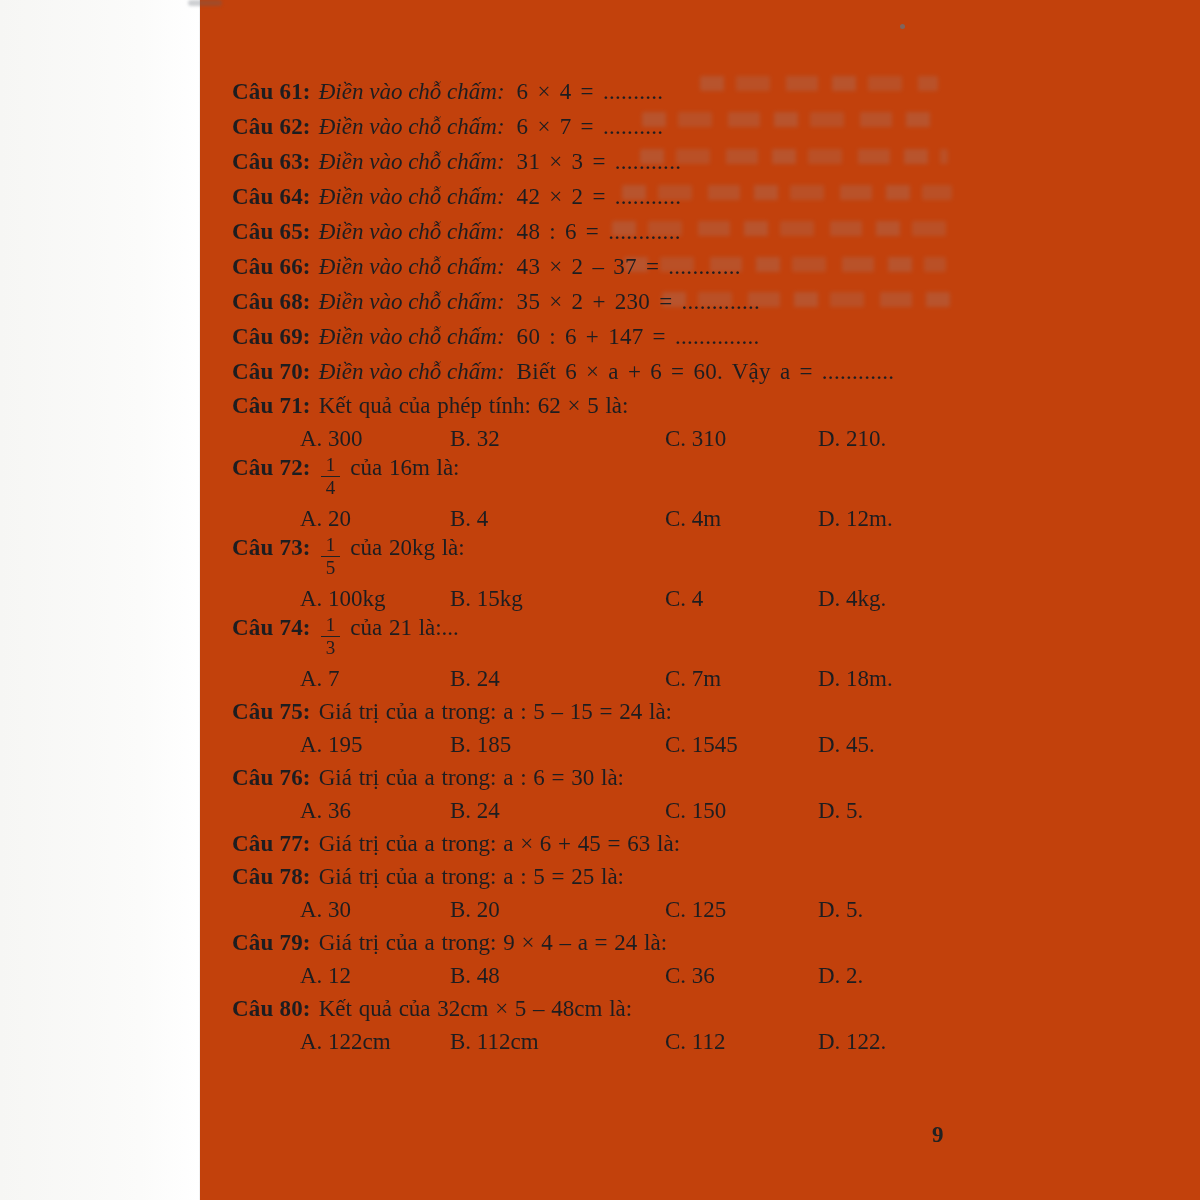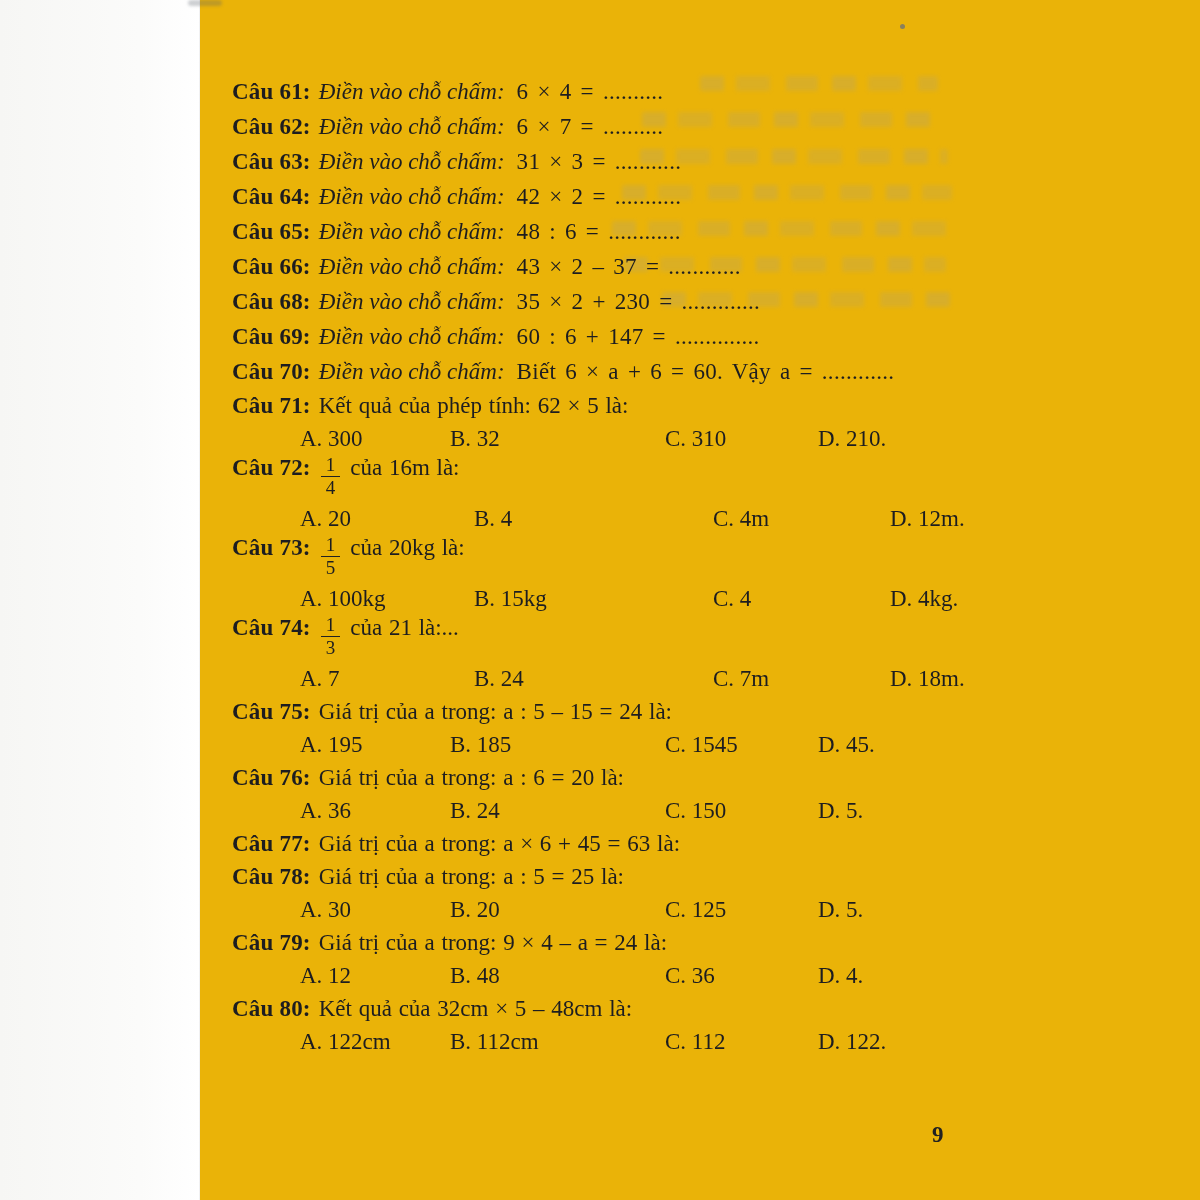"Câu 61: Điền vào chỗ" .scan-page { background: #eab308 -> #c2410c }
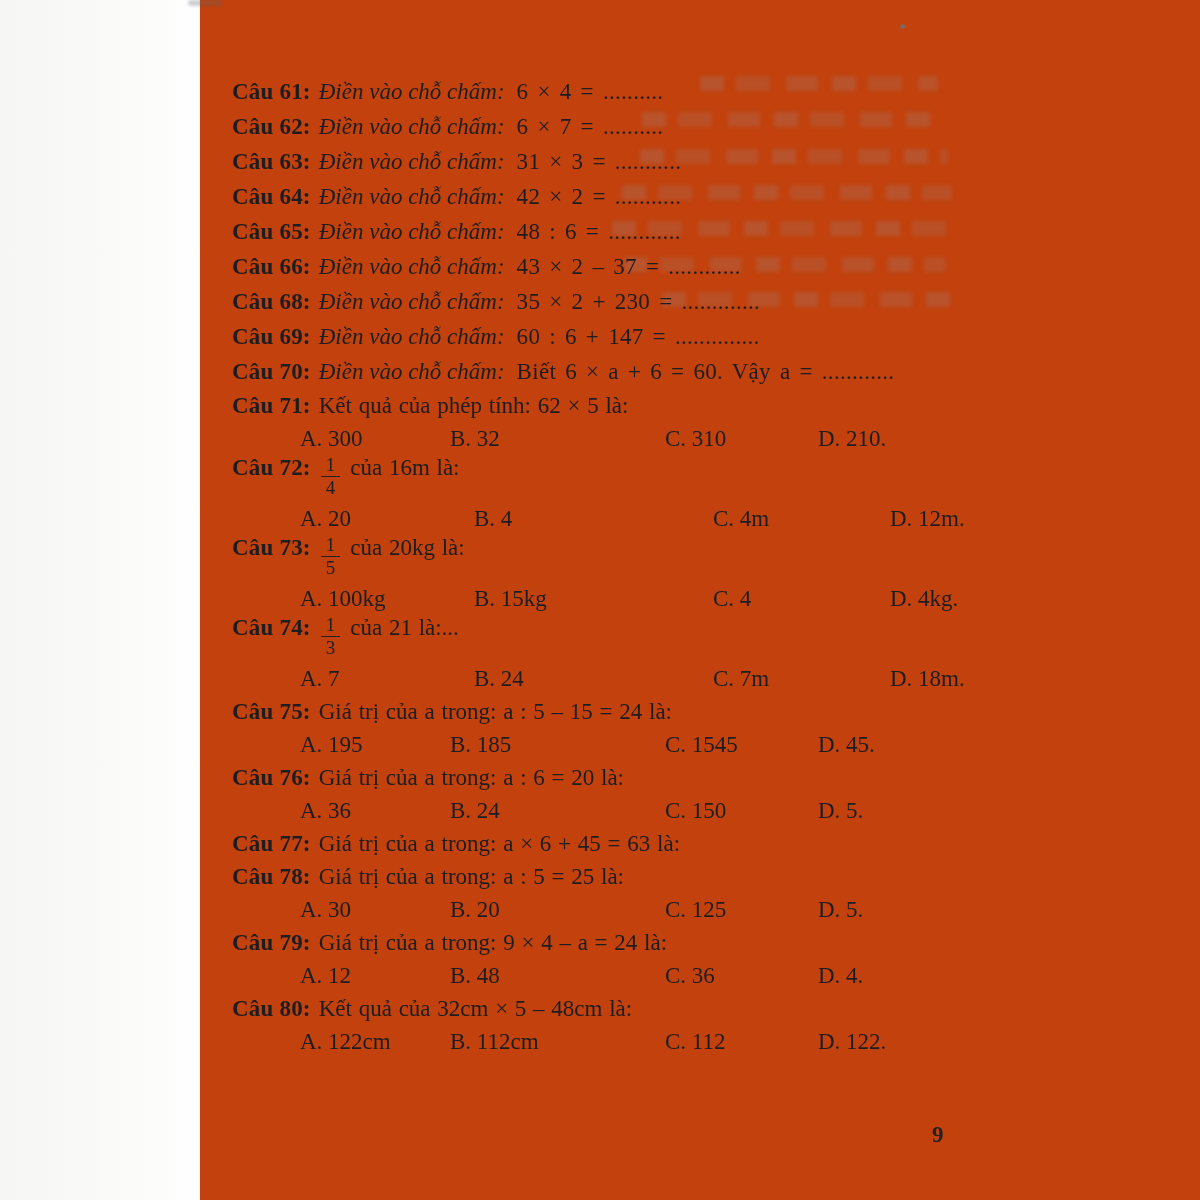"A. 20" .q-mc.frac .q-options { gap: 24px -> none }
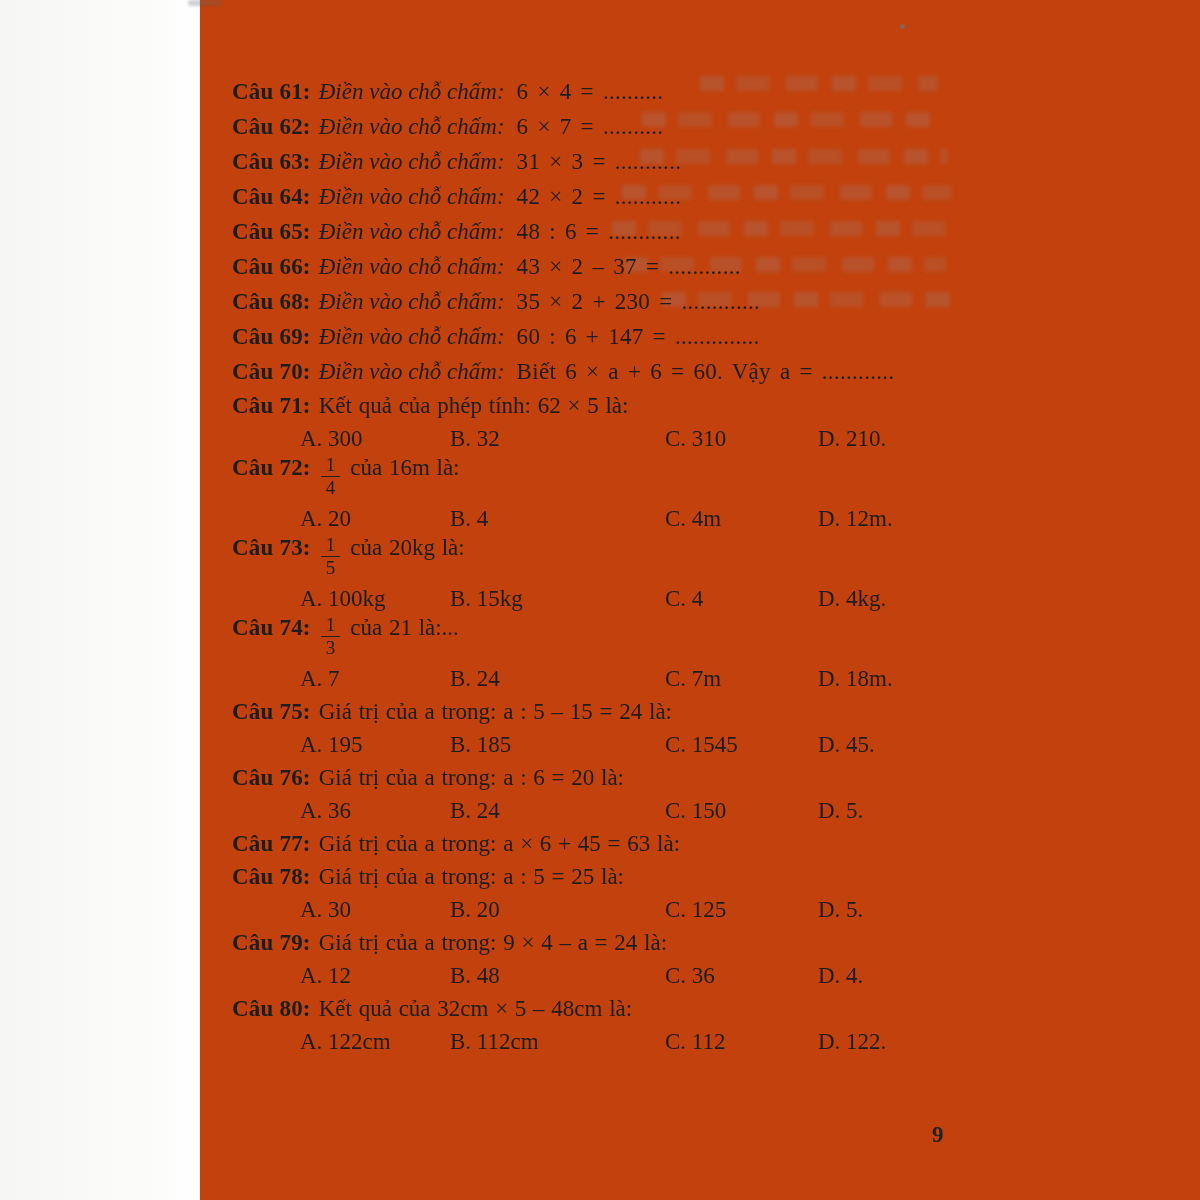"Giá trị của a trong: a : 6" span.q-text { text: 20 -> 30 }
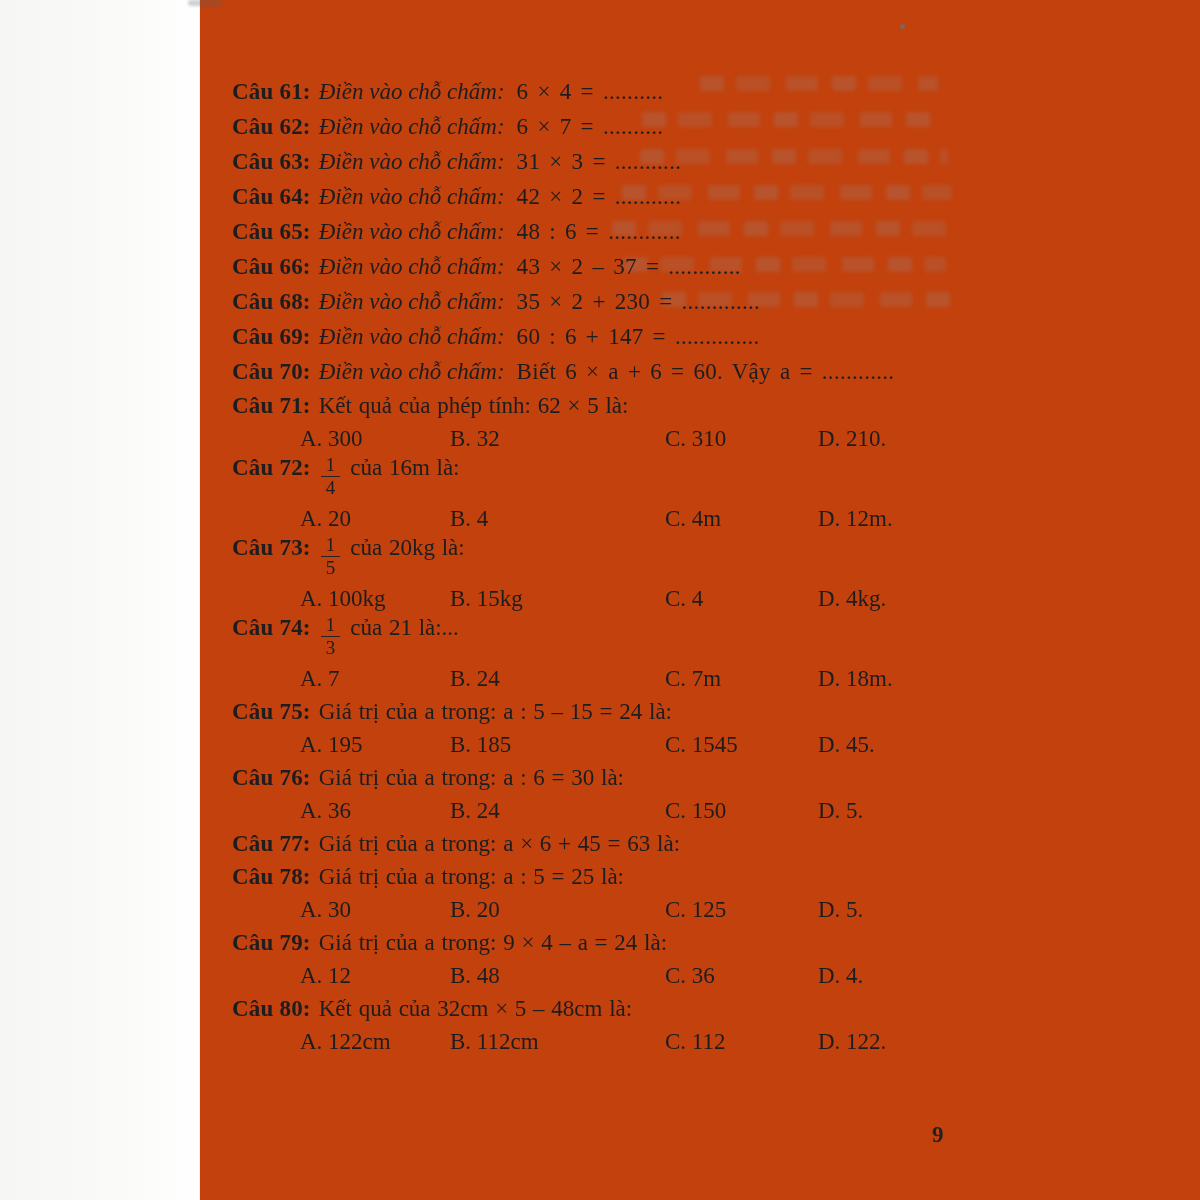"D. 4." span.opt { text: 4 -> 2 }
